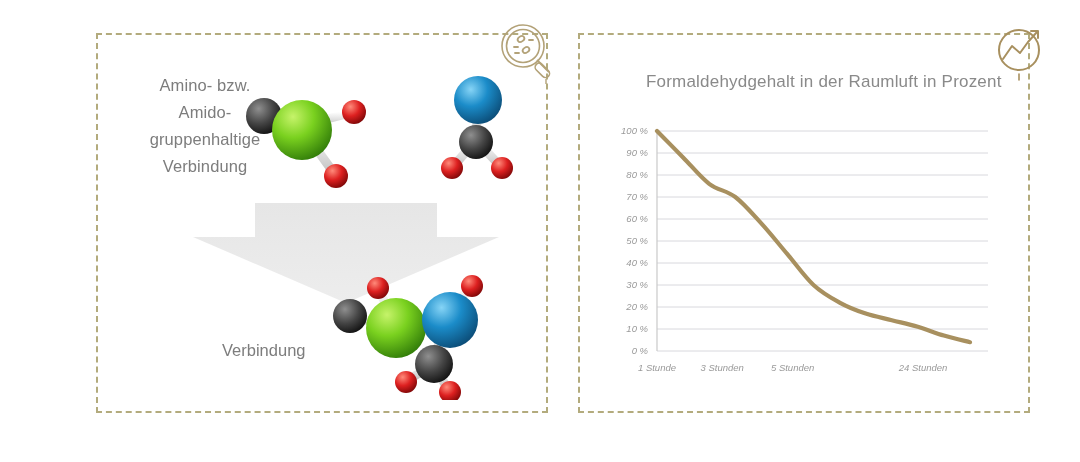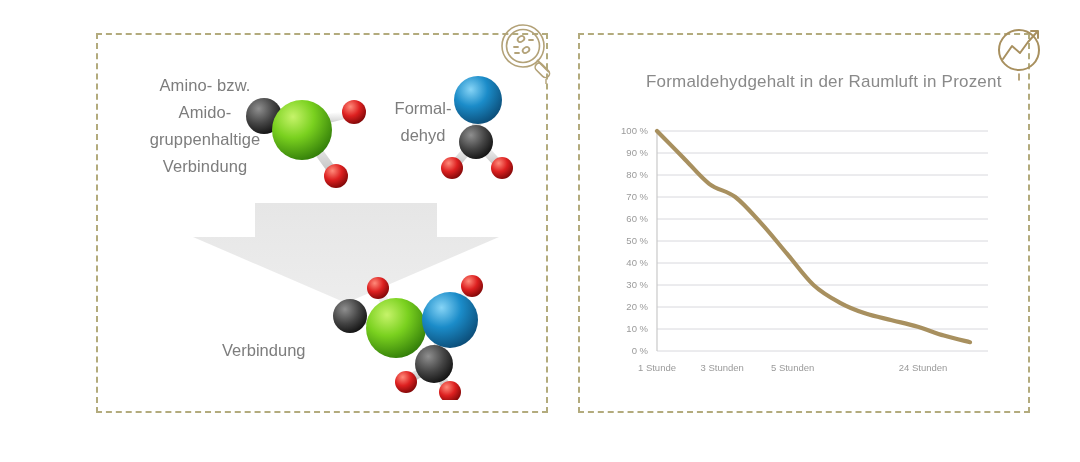"Formal-" div.label-formaldehyd { html: <div>Formal- dehyd</div> -> none }
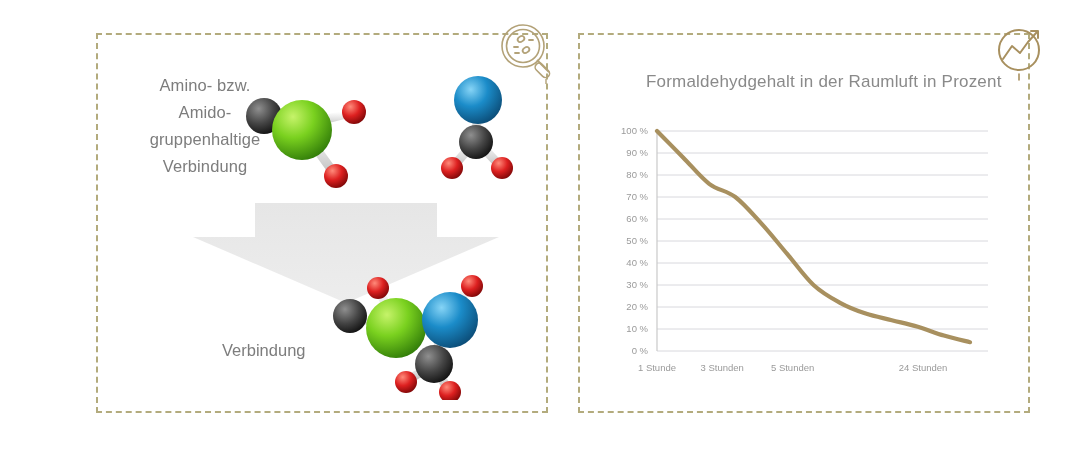"100 %" #chart-area { font-style: none -> italic }
